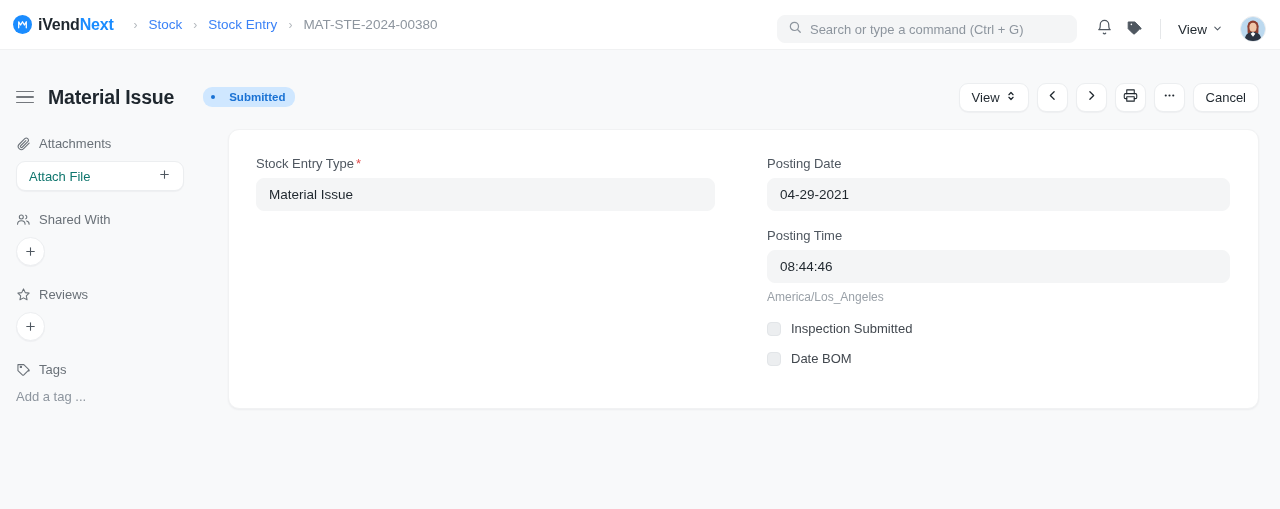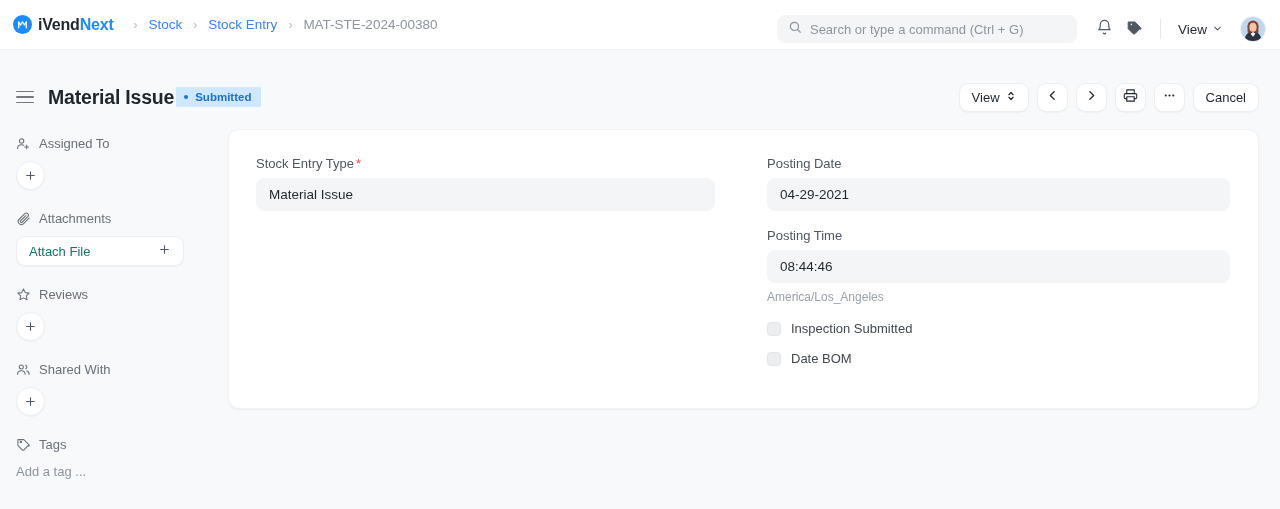"Submitted" .status-badge { border-radius: 1px -> 9px; gap: 7px -> 14px; margin-left: 2px -> 29px }
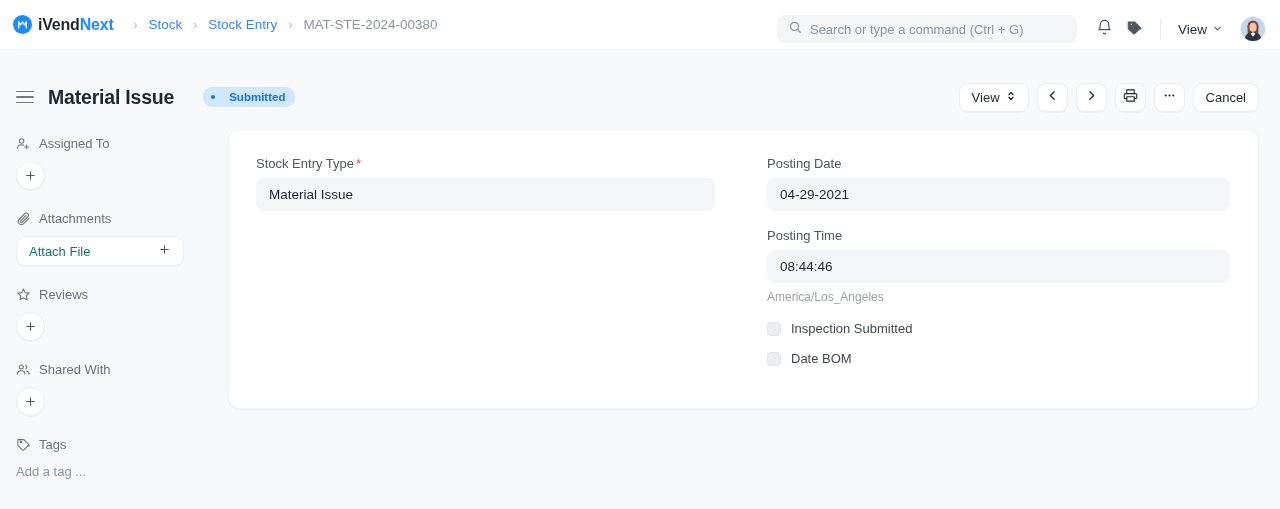"Assigned To" div.side-section { html: <div> <div> <span> <svg> <circle></circle> <path></path> <line></line> <line></line> </svg> </span> <span>Assigned To</span> </div> <div> <svg> <line></line> <line></line> </svg> </div> </div> -> none }
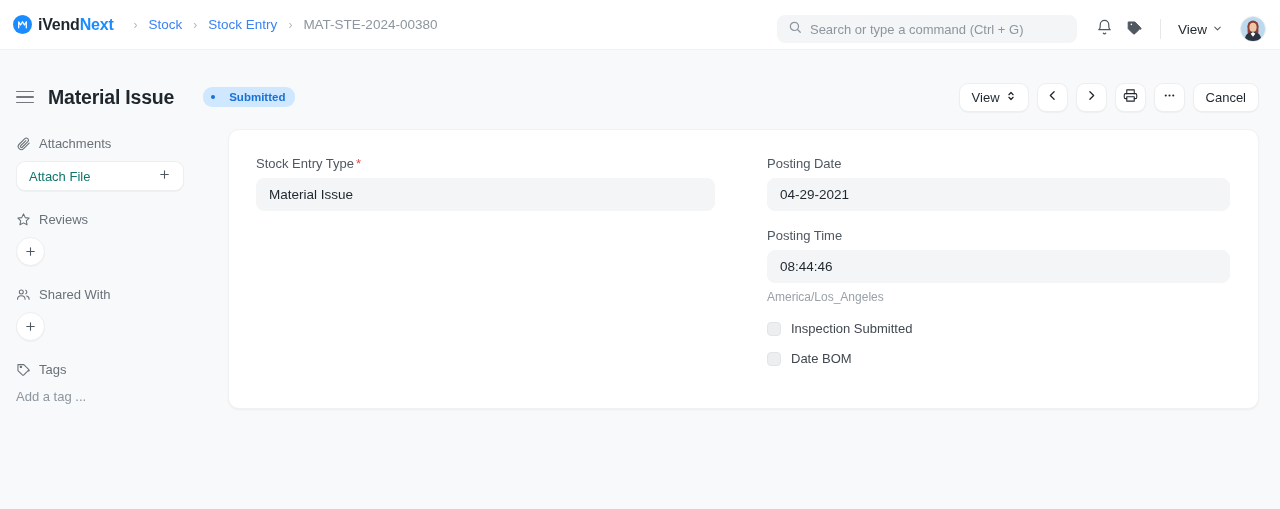"Reviews" div.side-section { order: before "Shared With" -> after "Shared With" }
